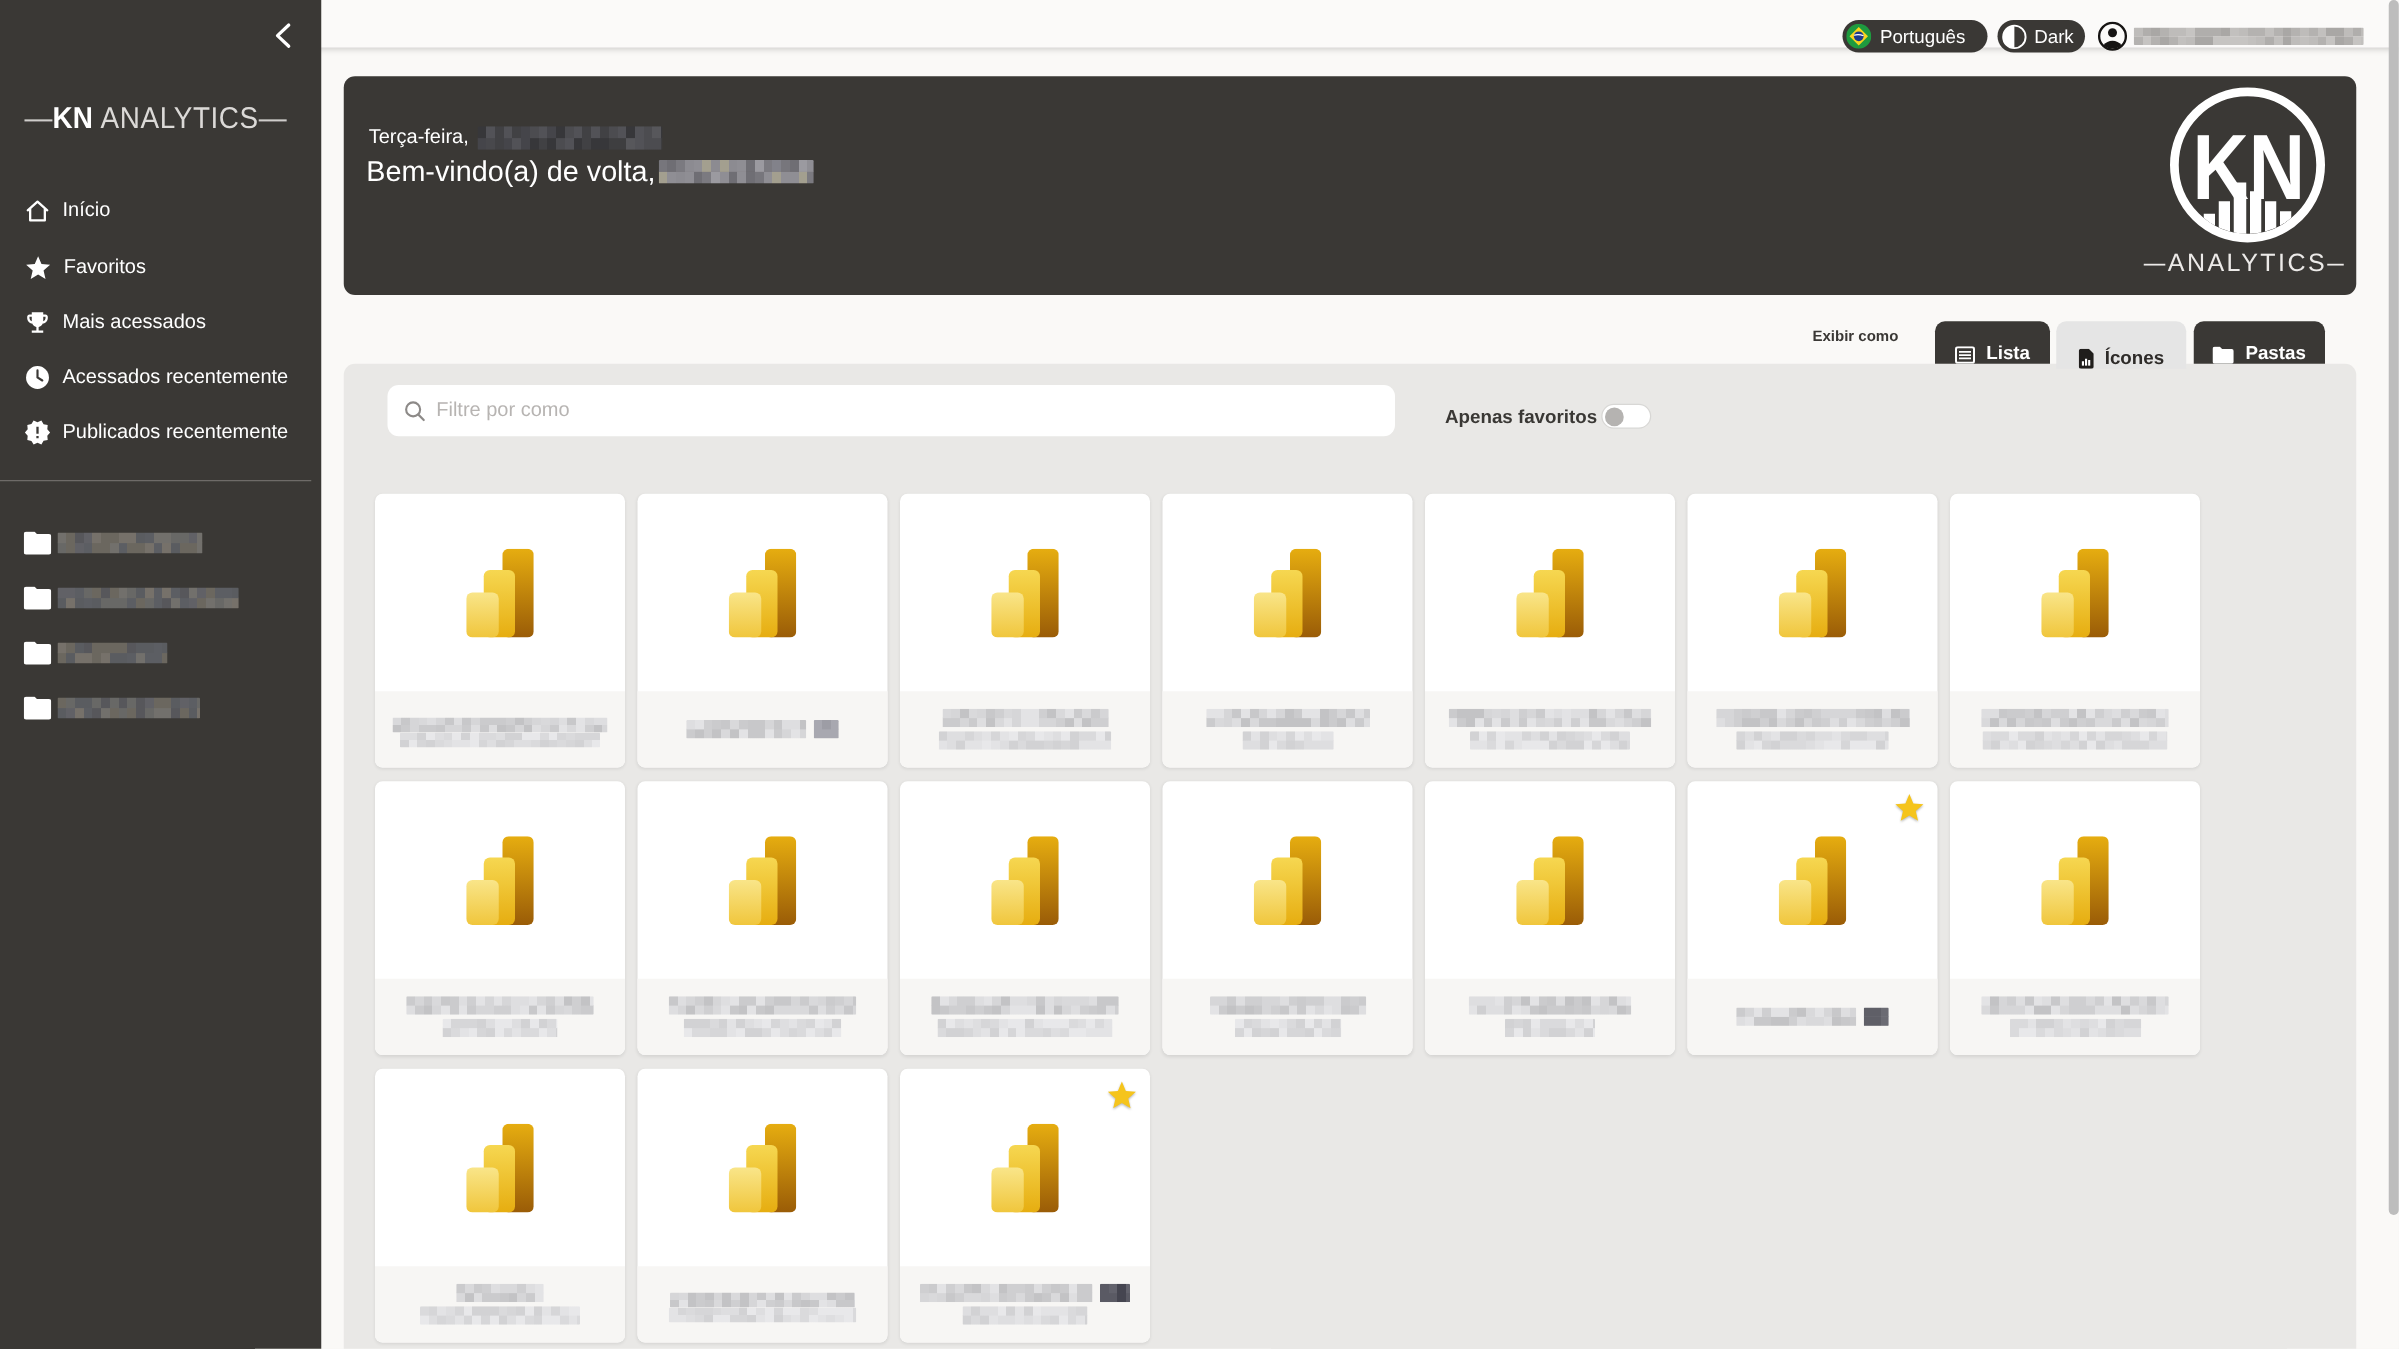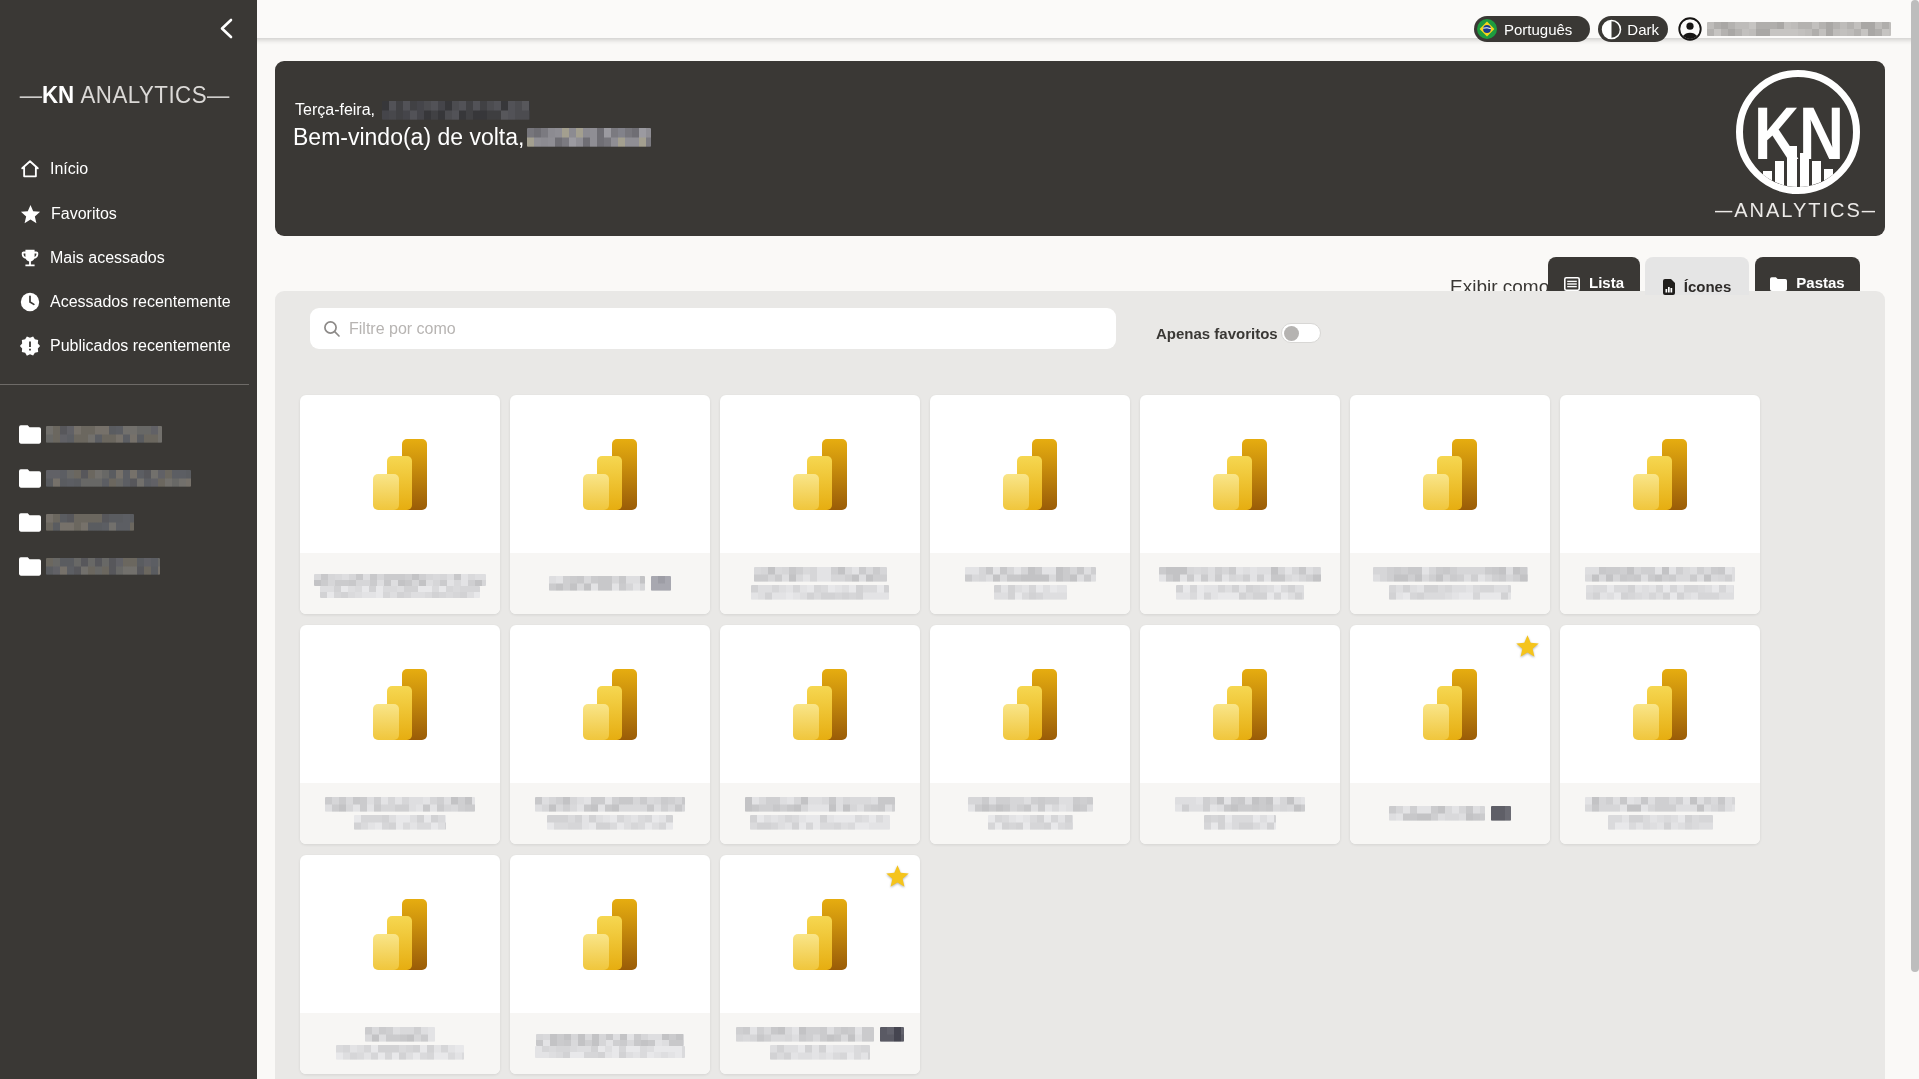"Exibir como" #exibir { font-size: 19px -> 12px; font-weight: 400 -> 700; top: 276px -> 262px }
